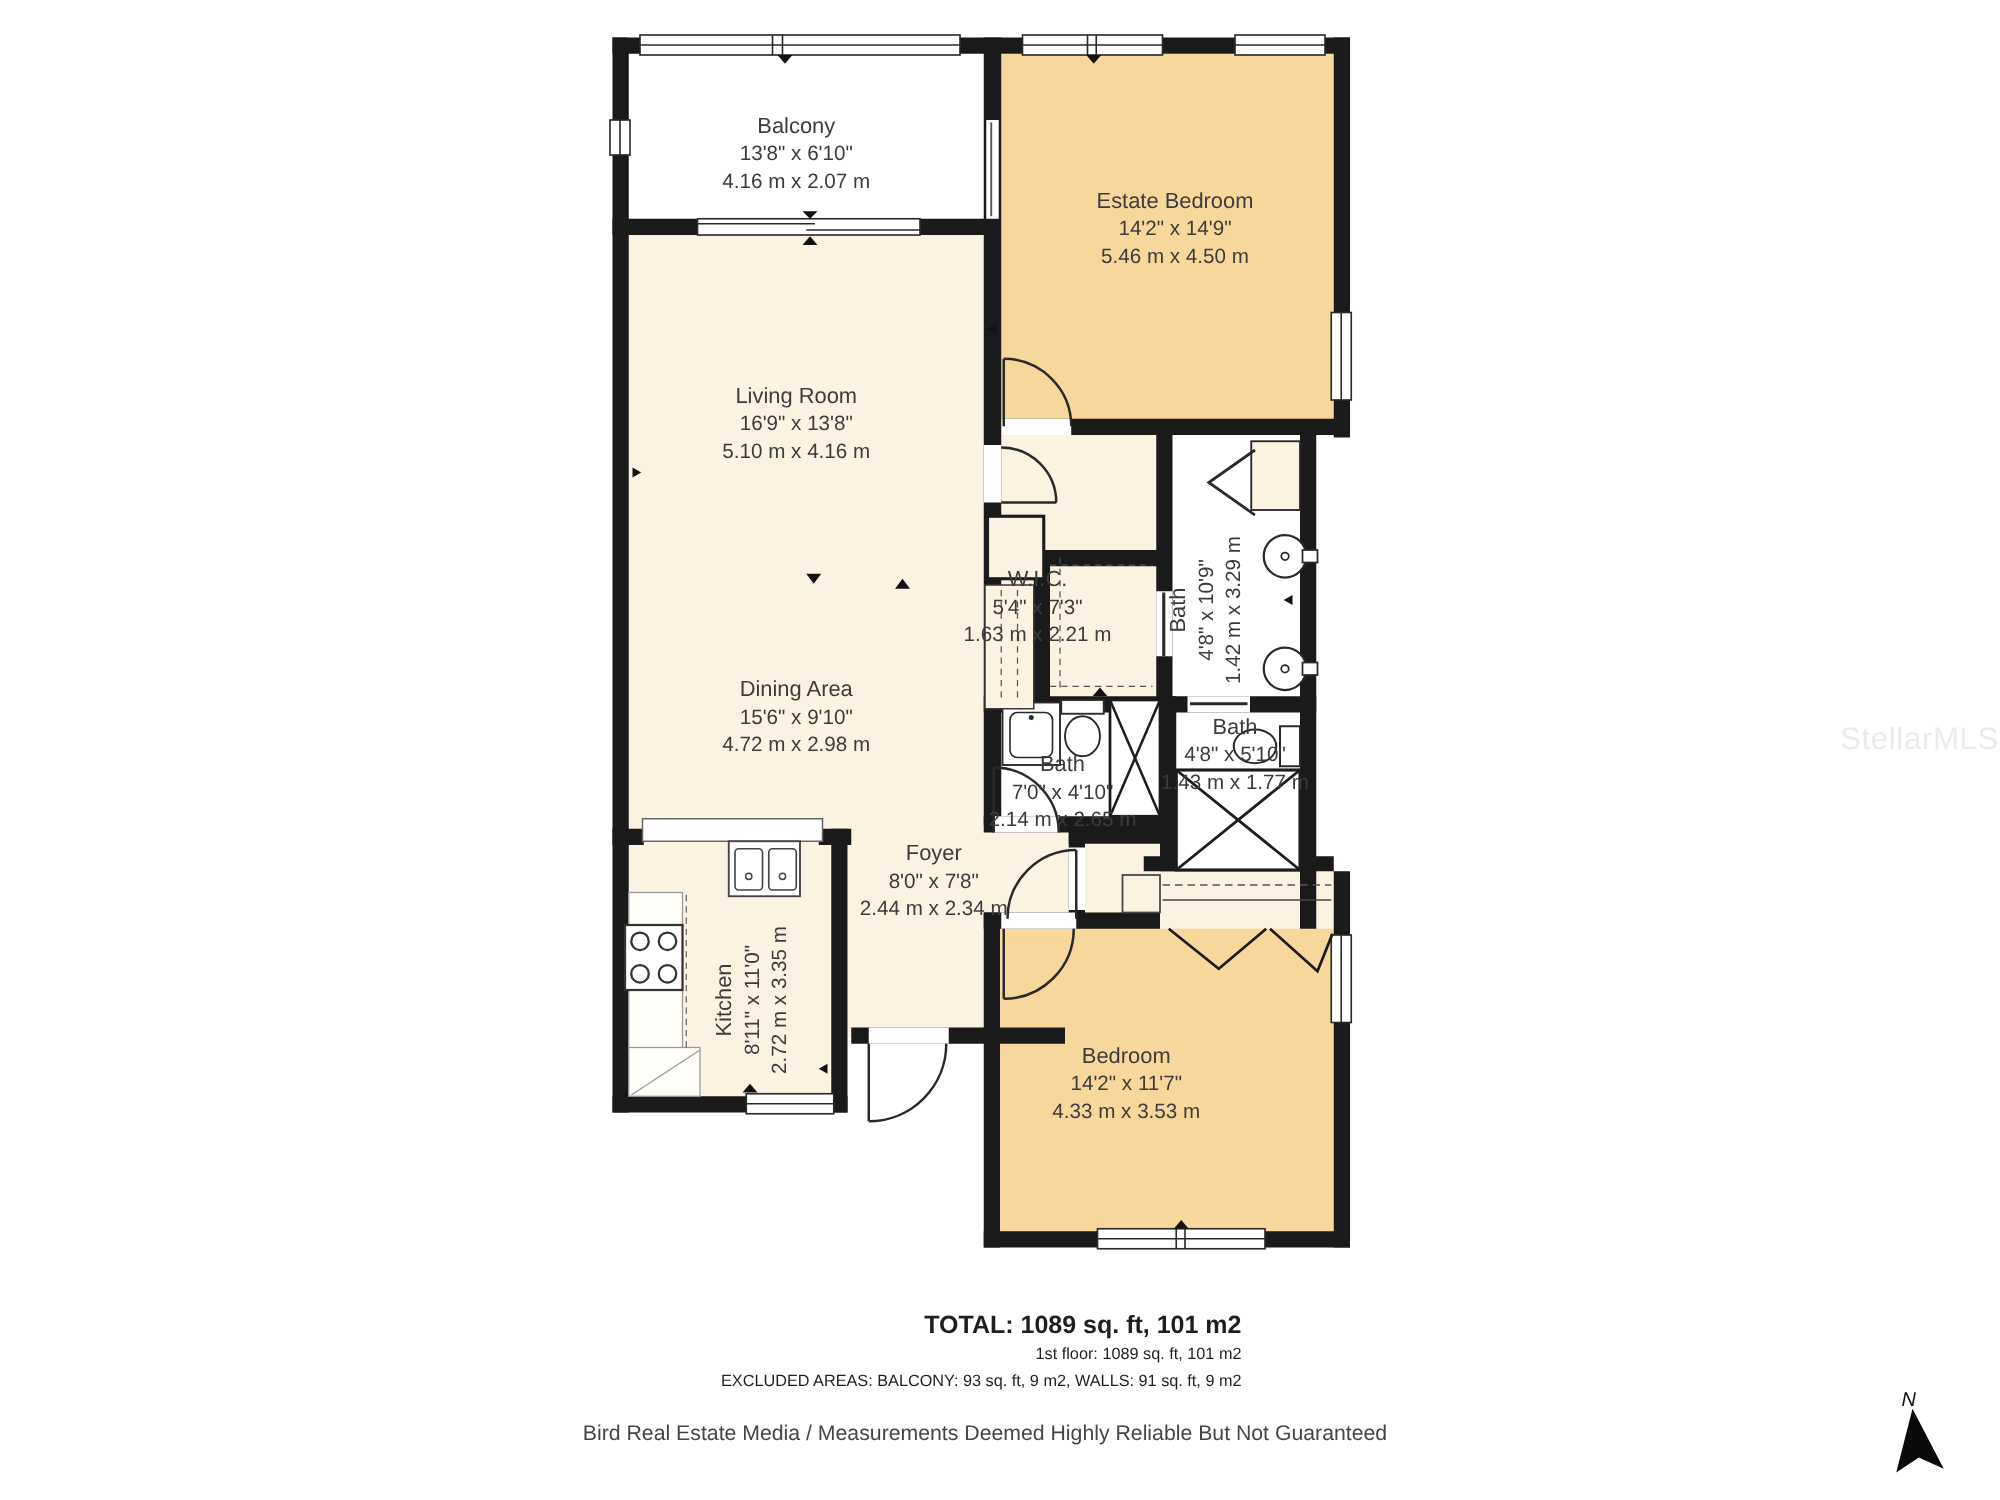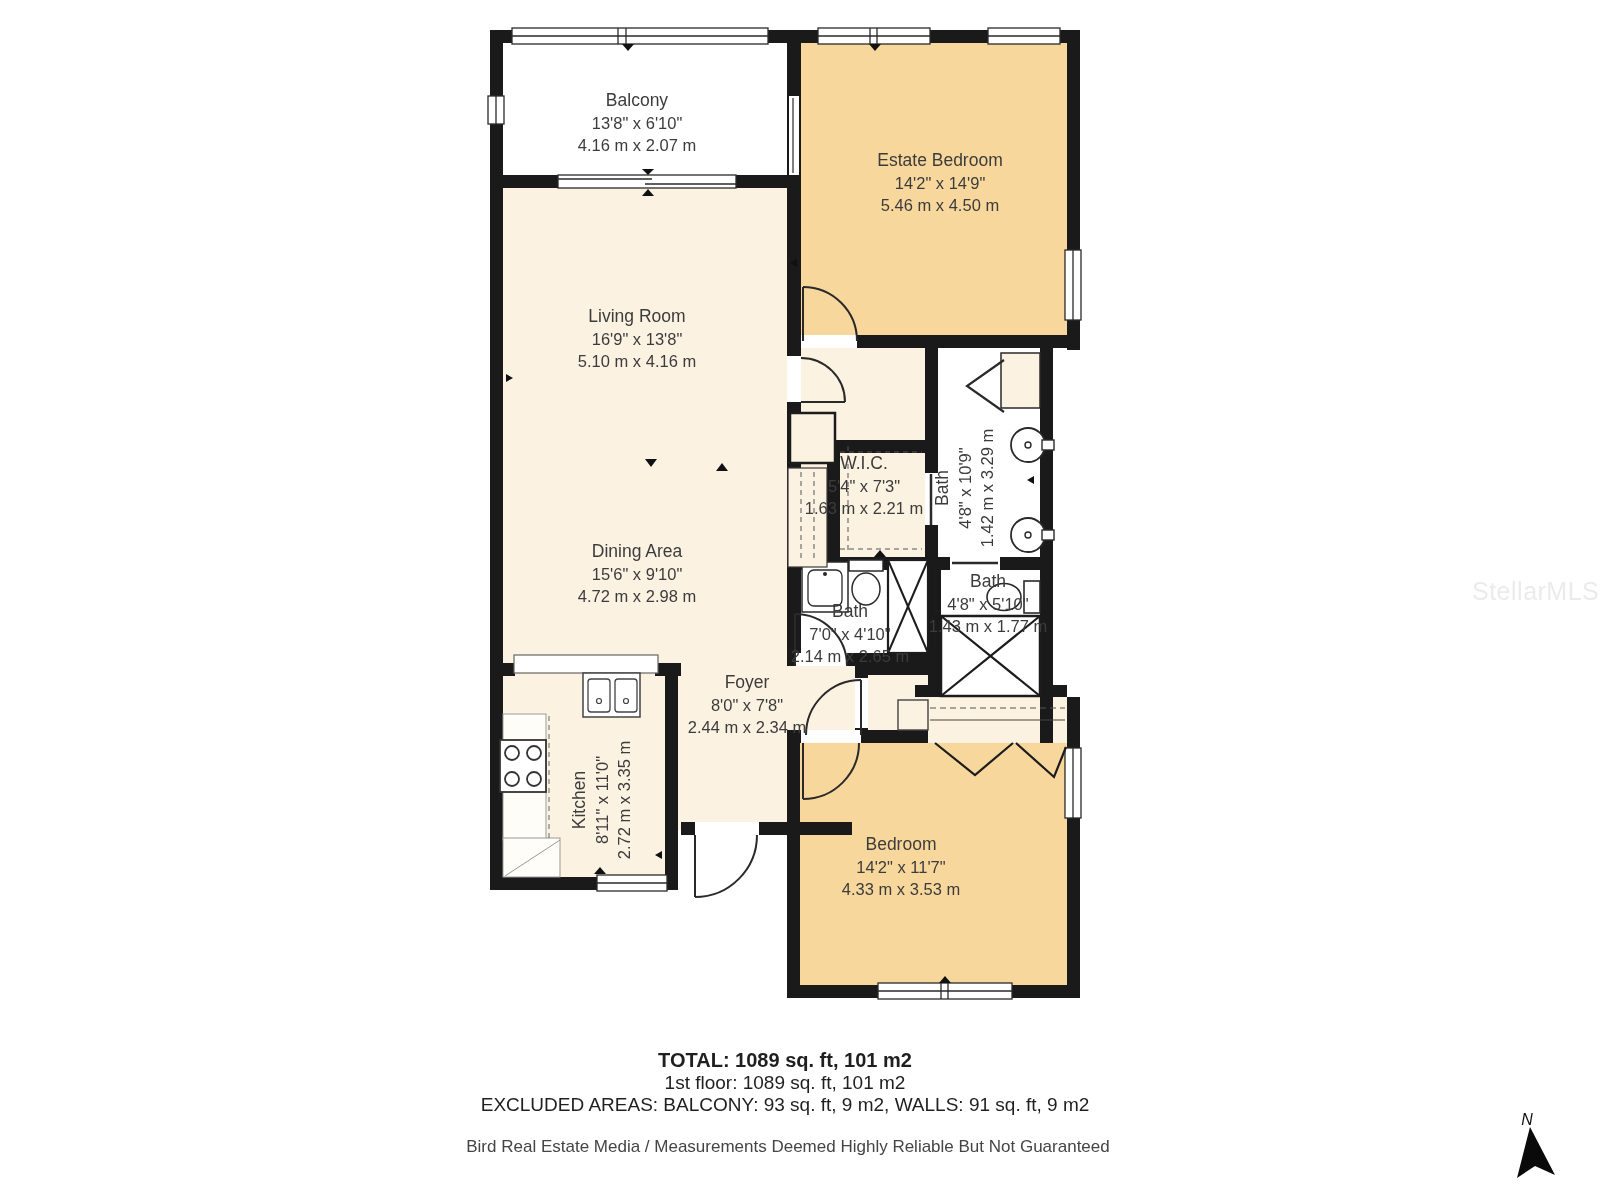"W.I.C." div.room-label { left: 864px -> 830px }
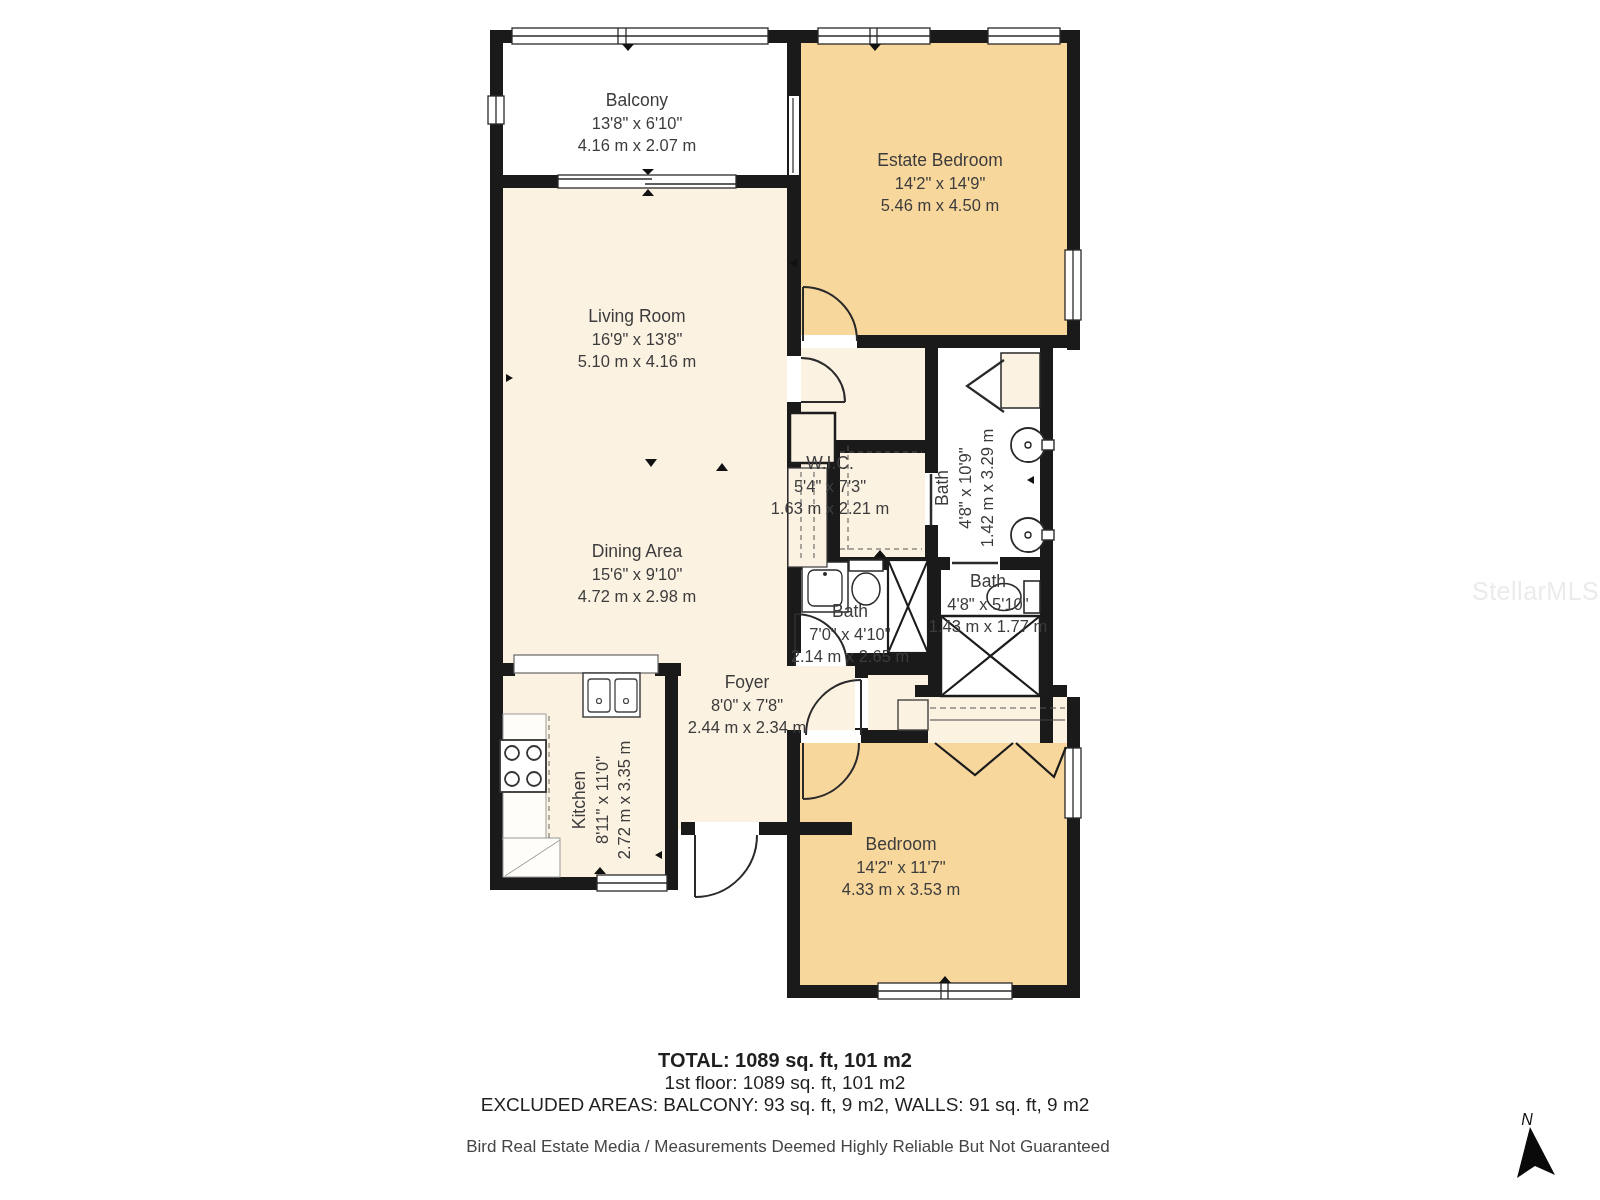"TOTAL: 1089 sq. ft, 101" .summary { text-align: center -> right }
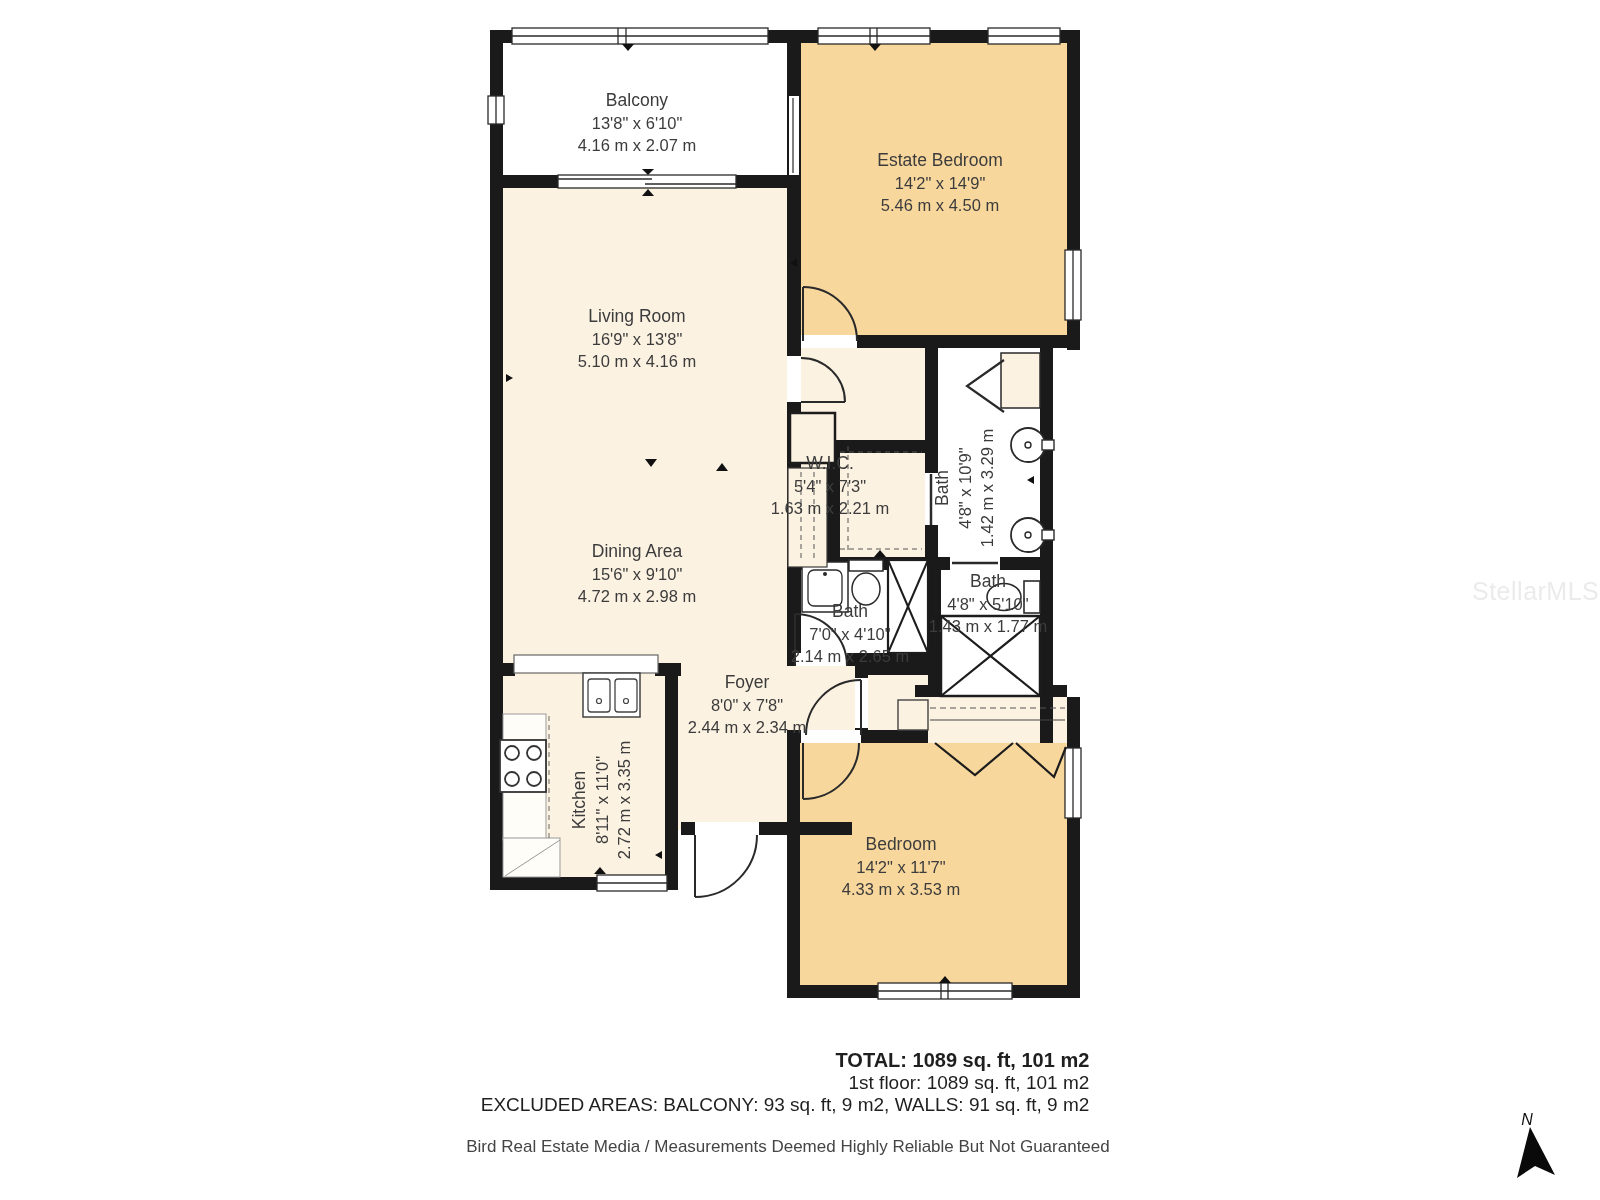"1st floor: 1089 sq. ft," .s-line { font-size: 19px -> 13px }
